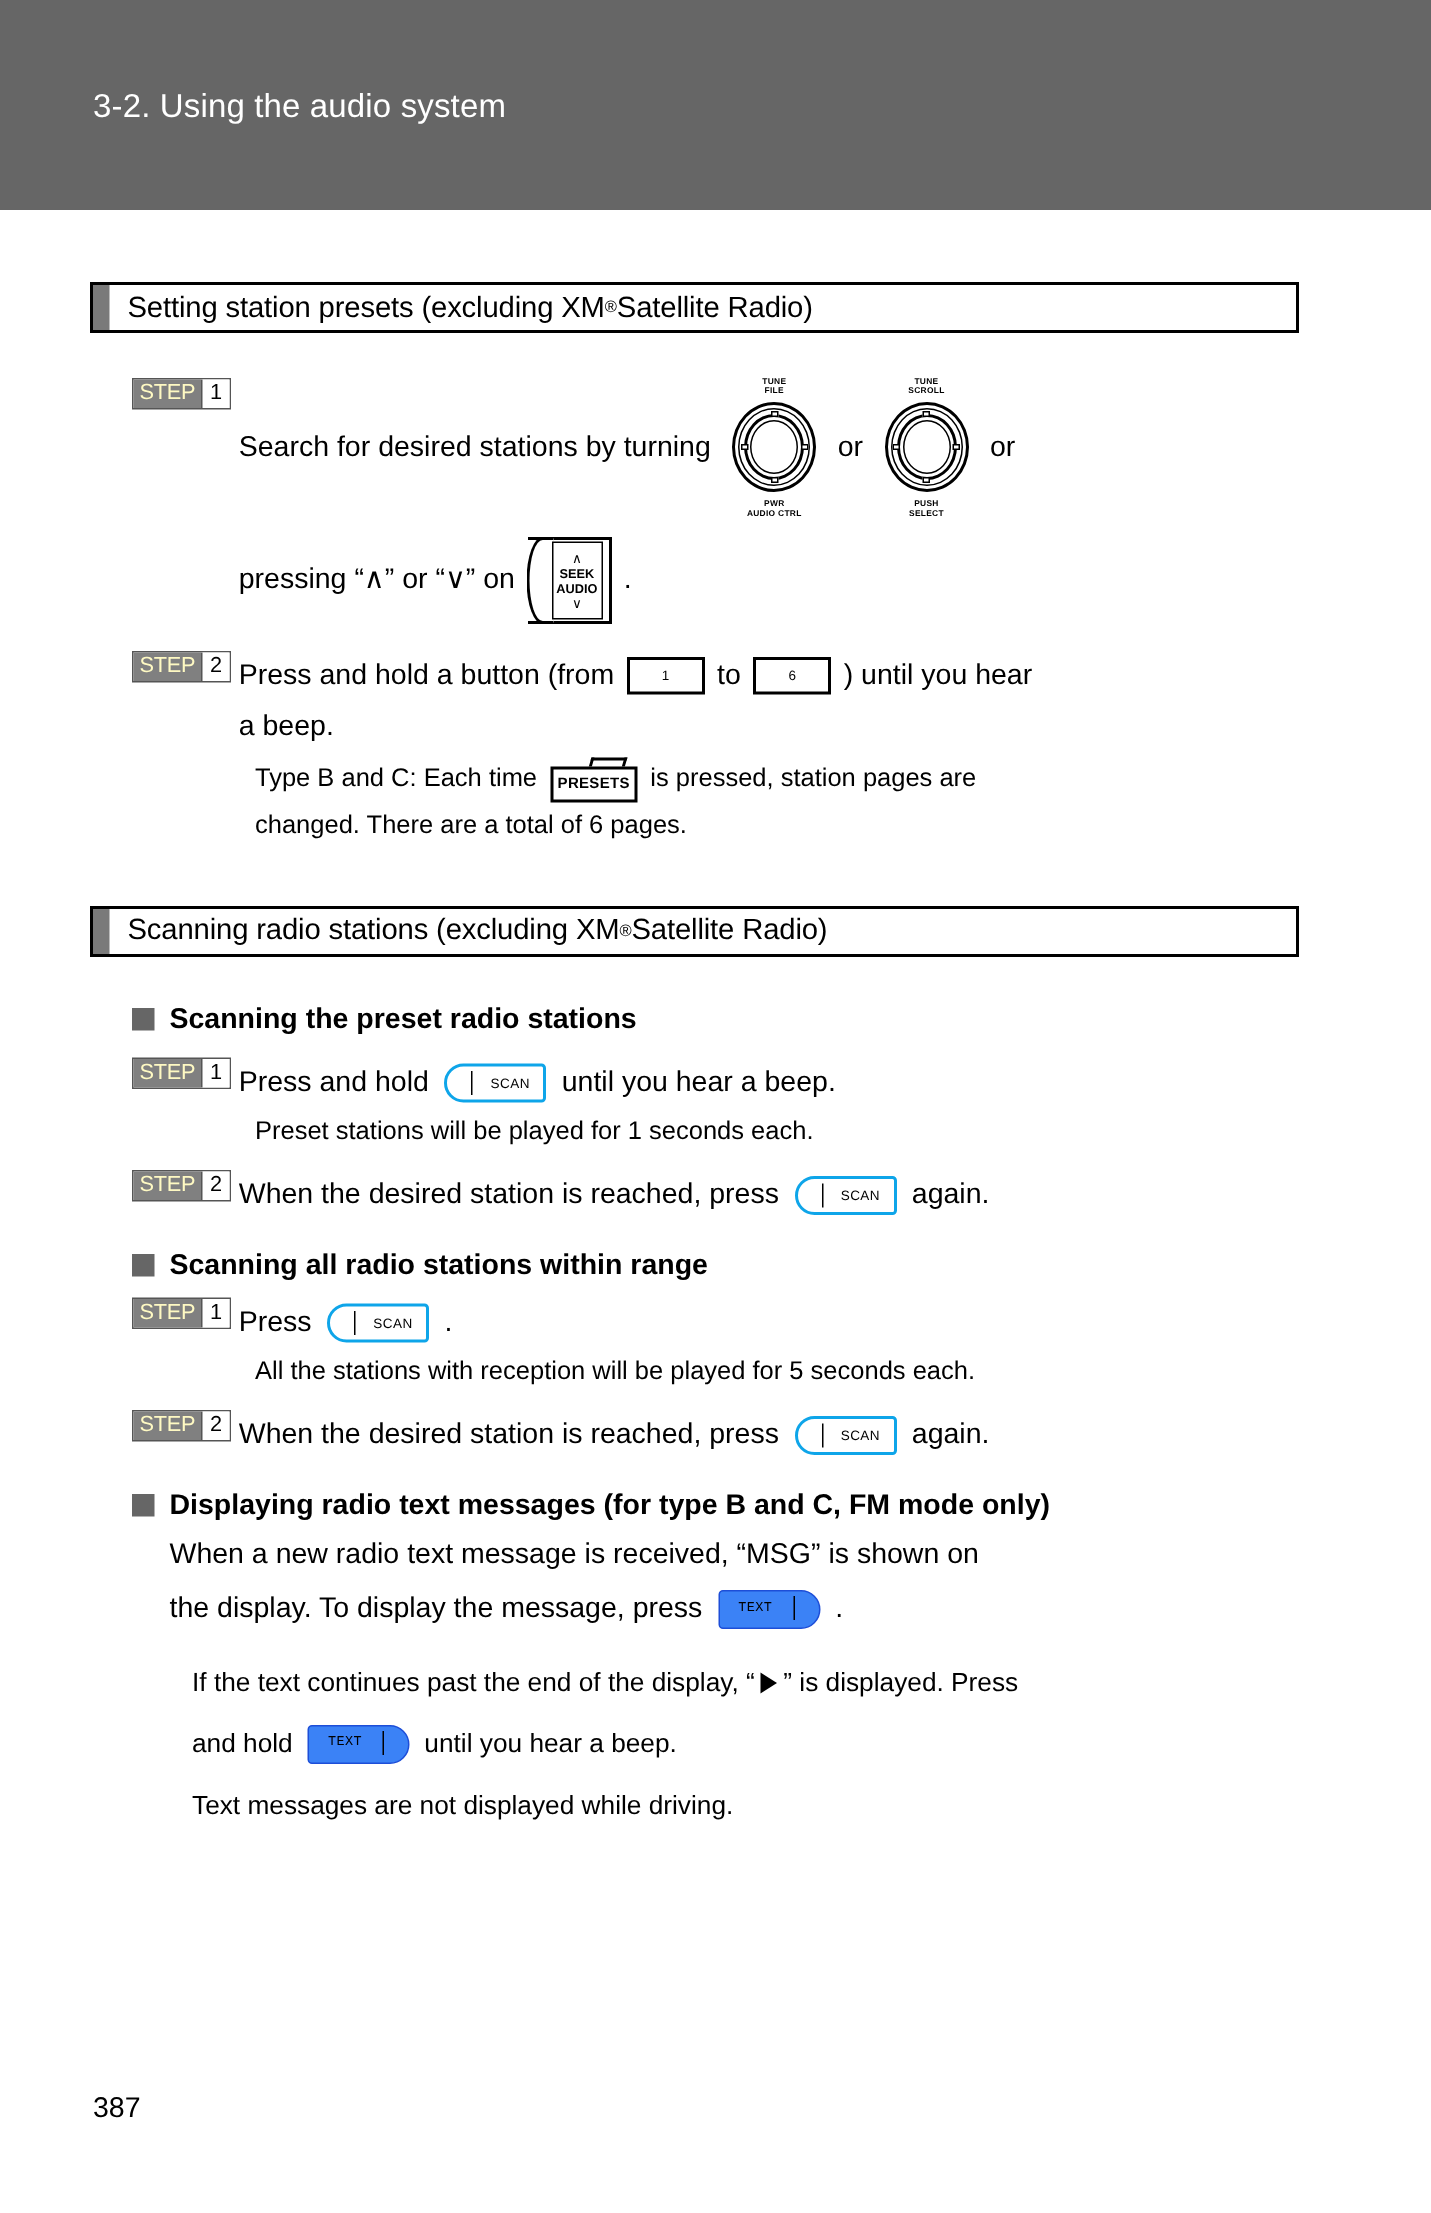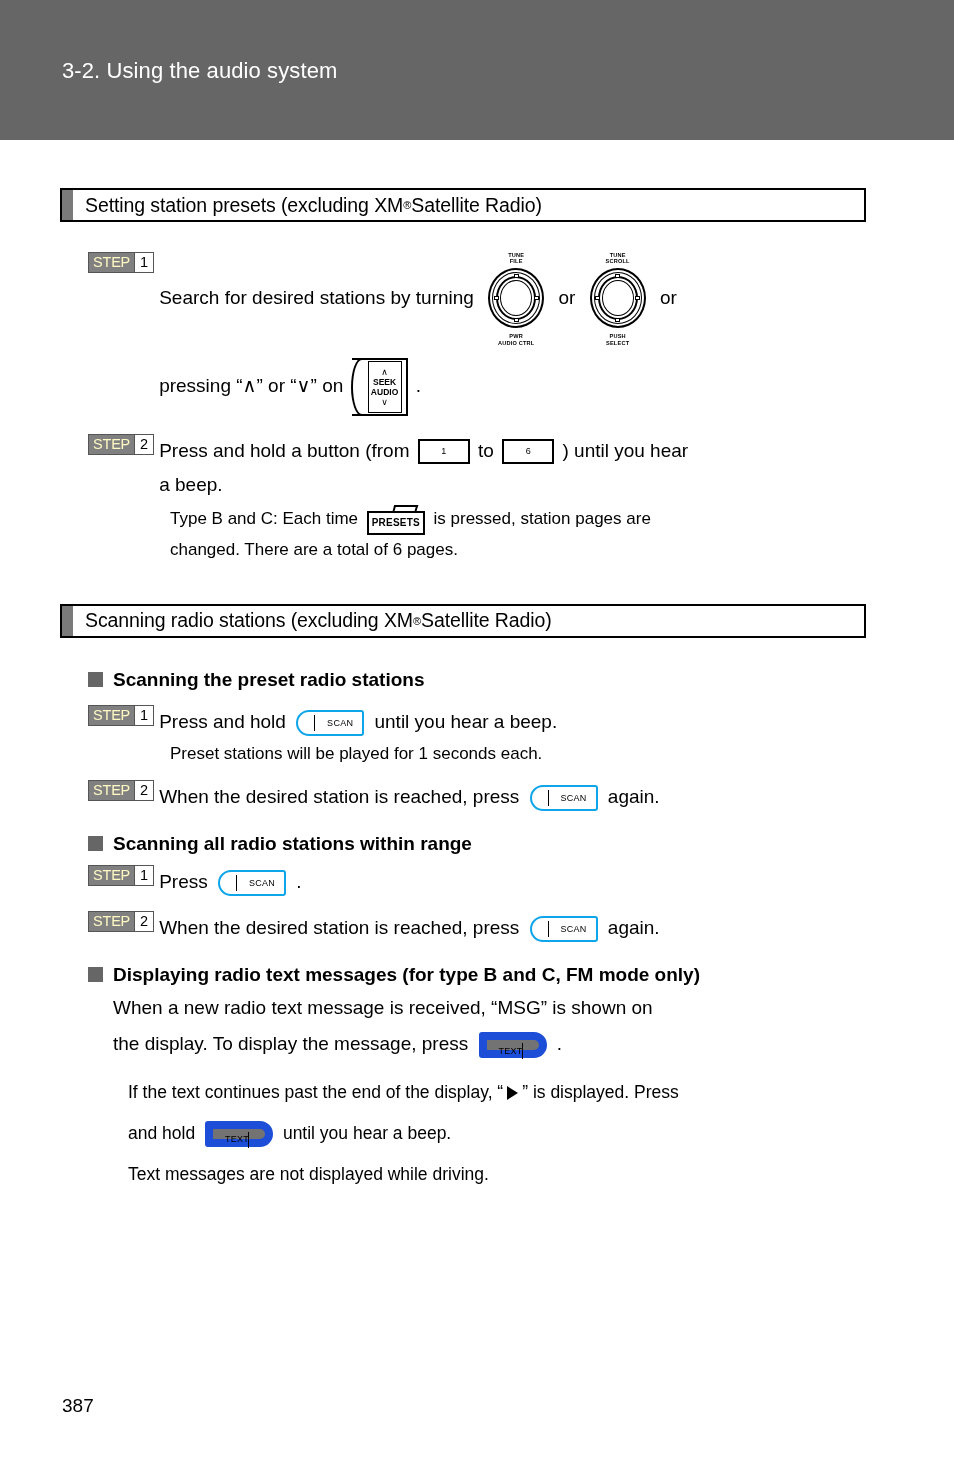"All the stations with reception" div.indent-note { html: none -> <div>All the stations with reception will be played for 5 seconds each.</div> }
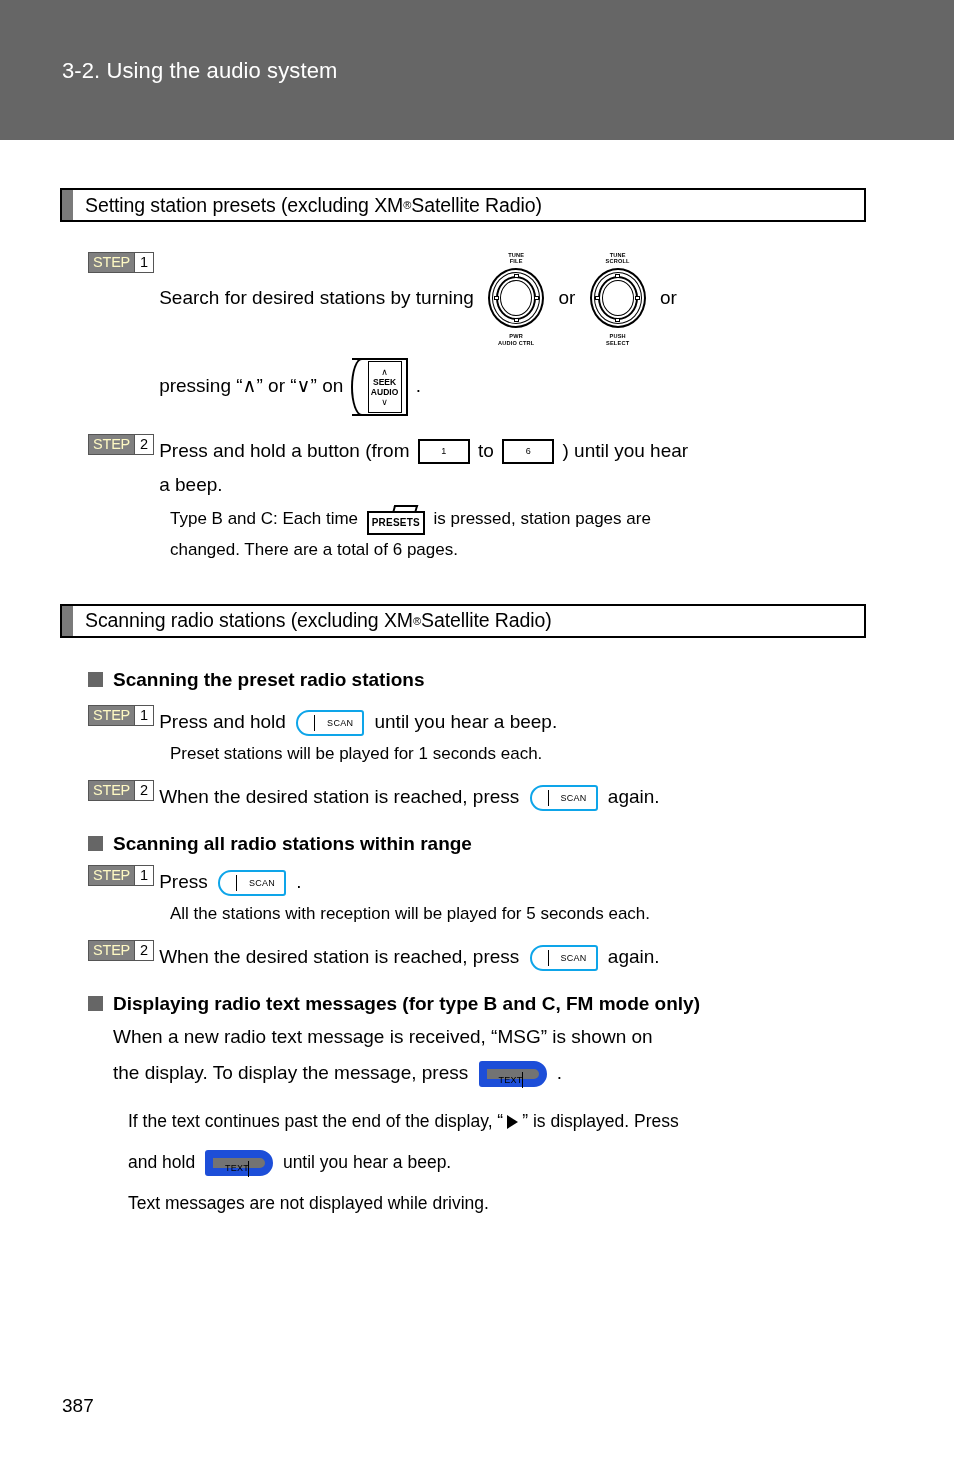"TEXT" .text-key { background: #737373 -> #3b82f6; border: 8px solid #1d4ed8 -> 1px solid #1d4ed8; font-family: none -> Liberation Mono, monospace }
